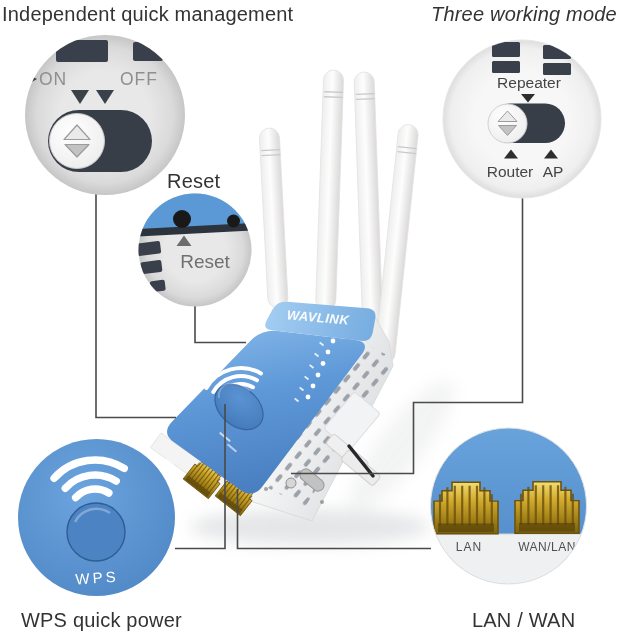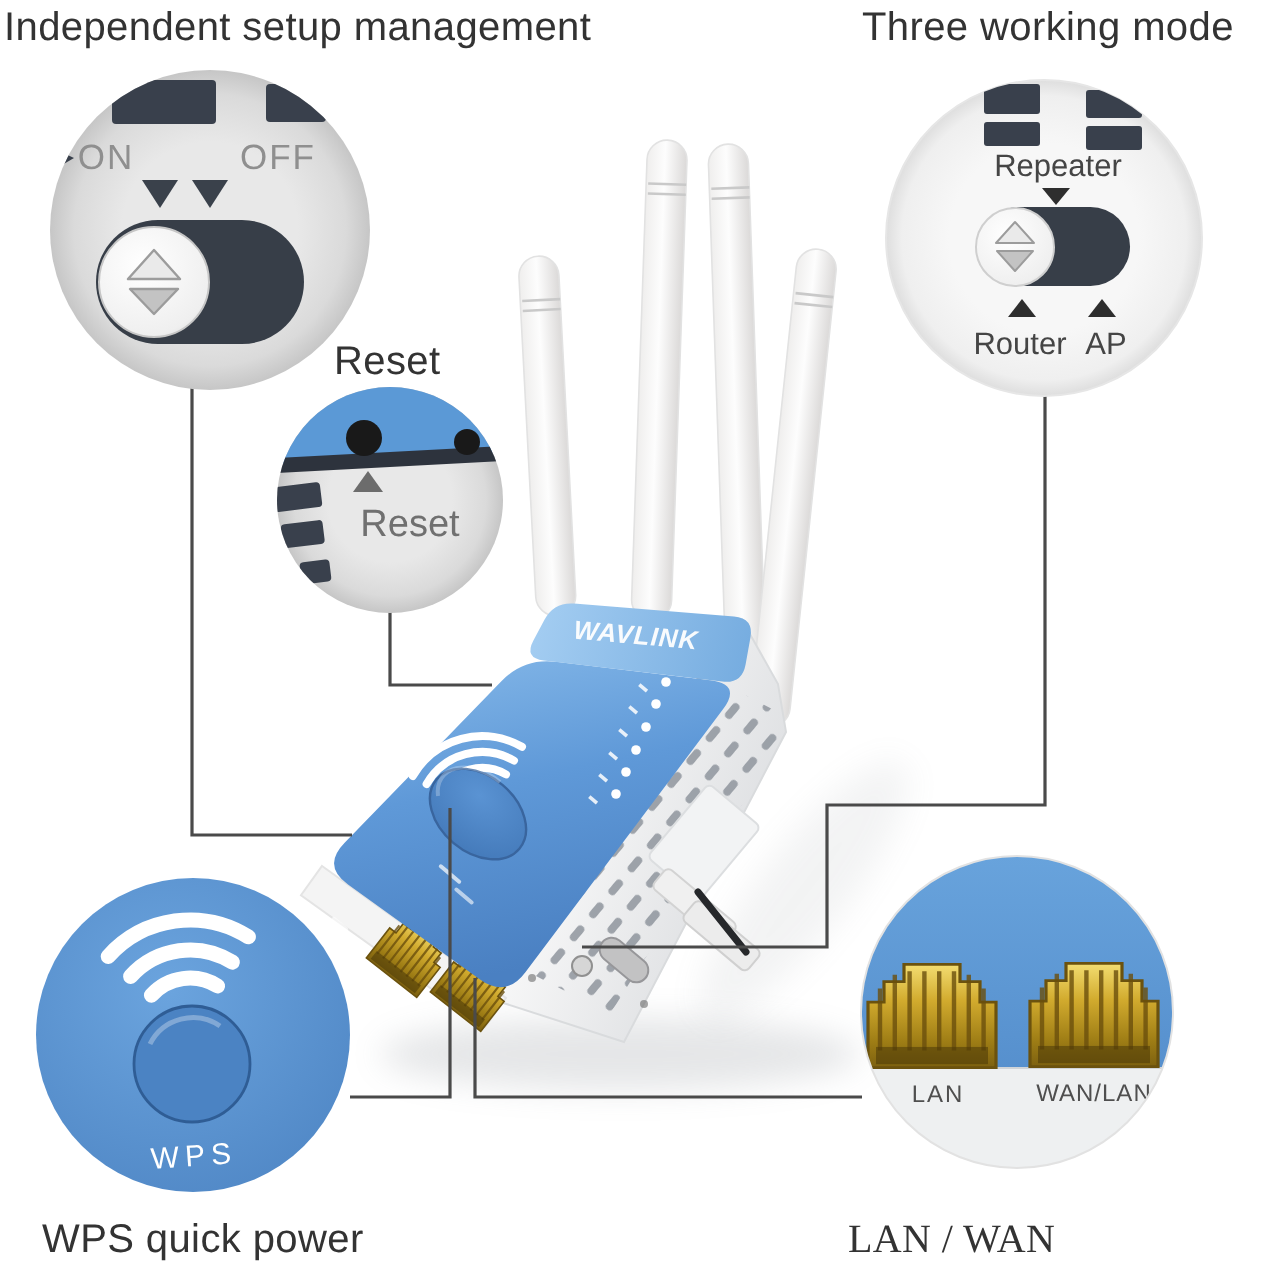"Independent setup management" div.h { text: setup -> quick }
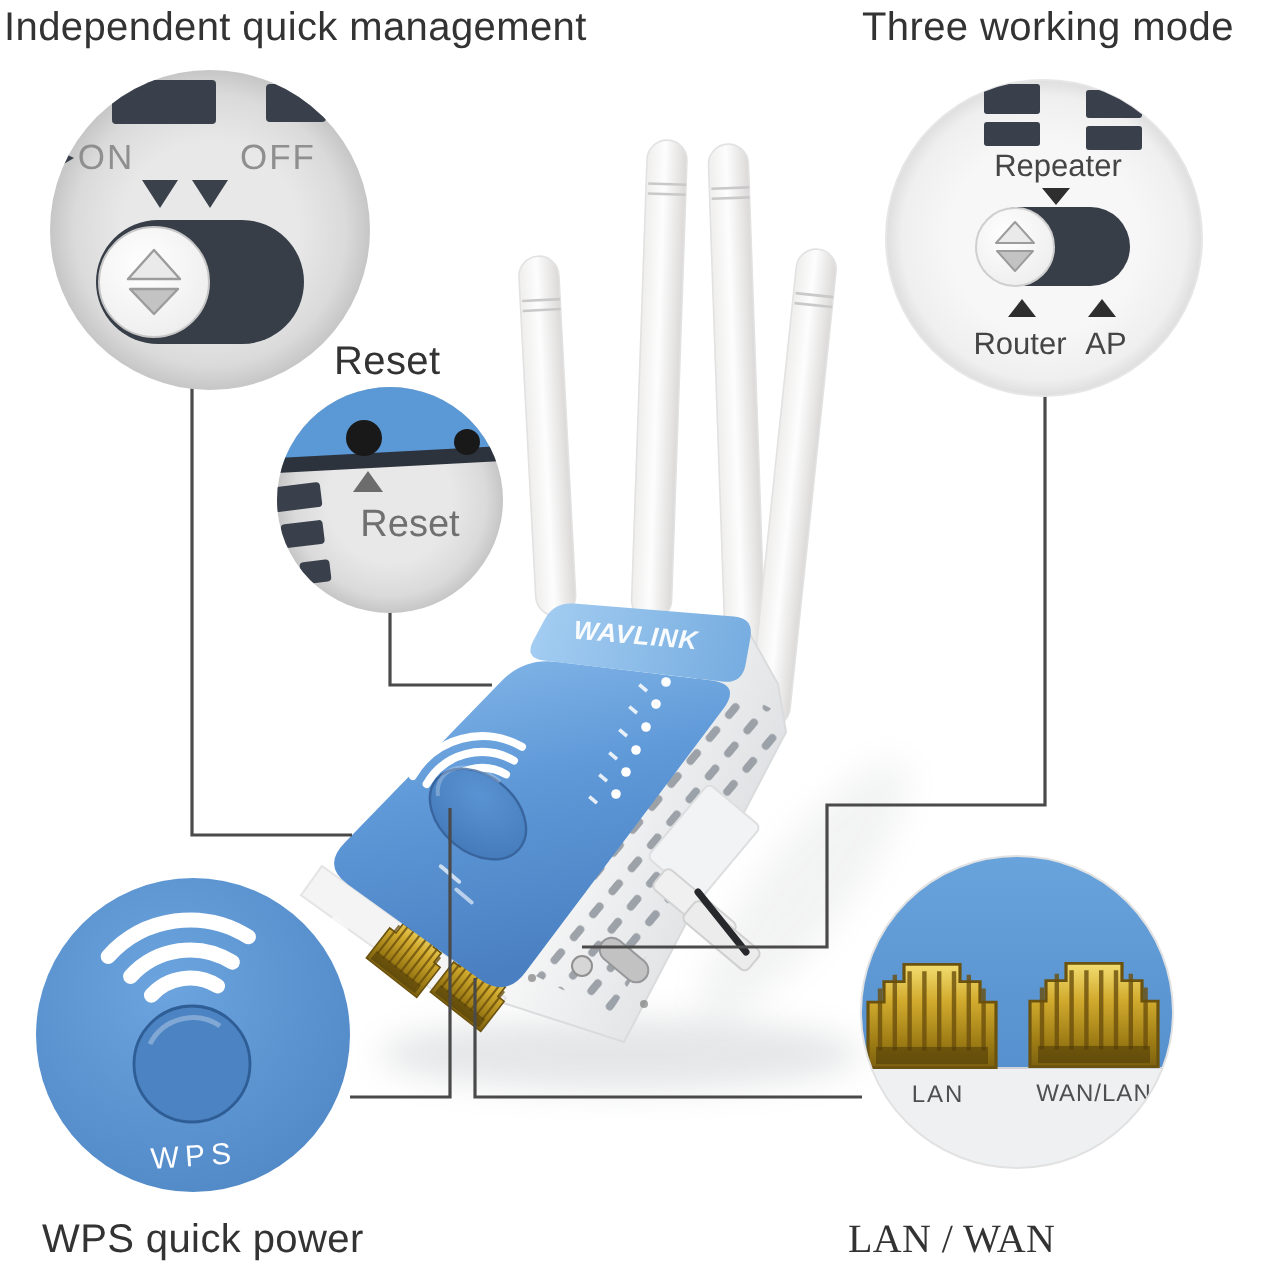"Three working mode" .h-mode { font-style: none -> italic }
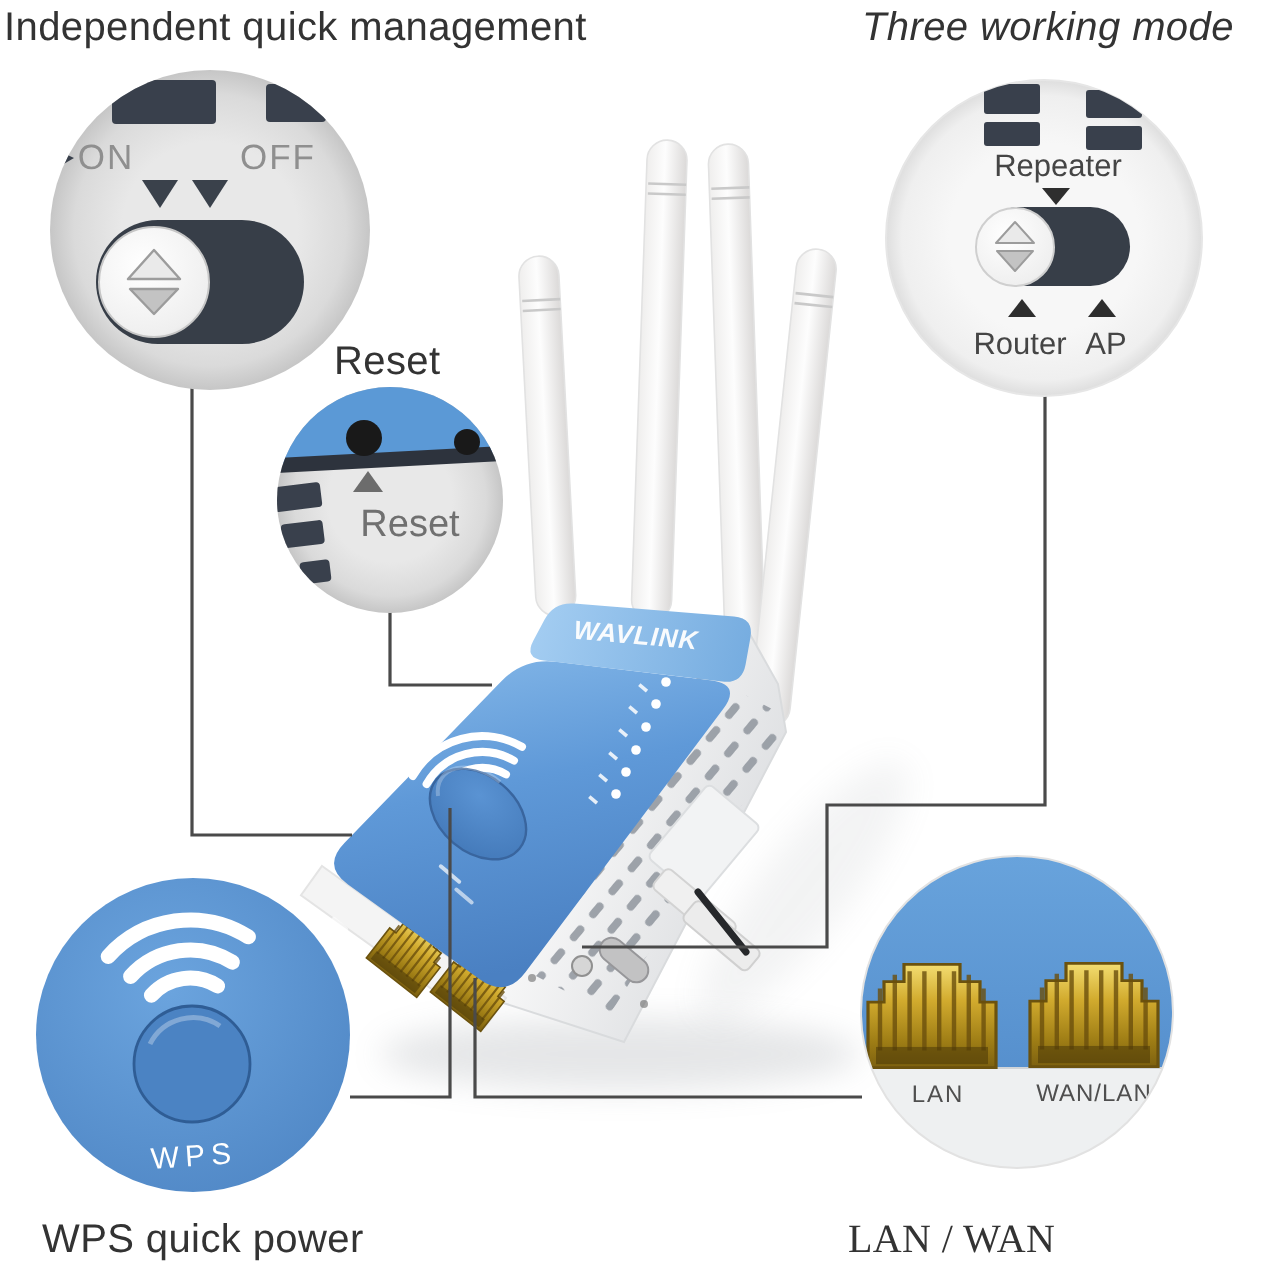"LAN / WAN" .h-lan { font-family: Liberation Serif, serif -> none; left: 424px -> 472px }
